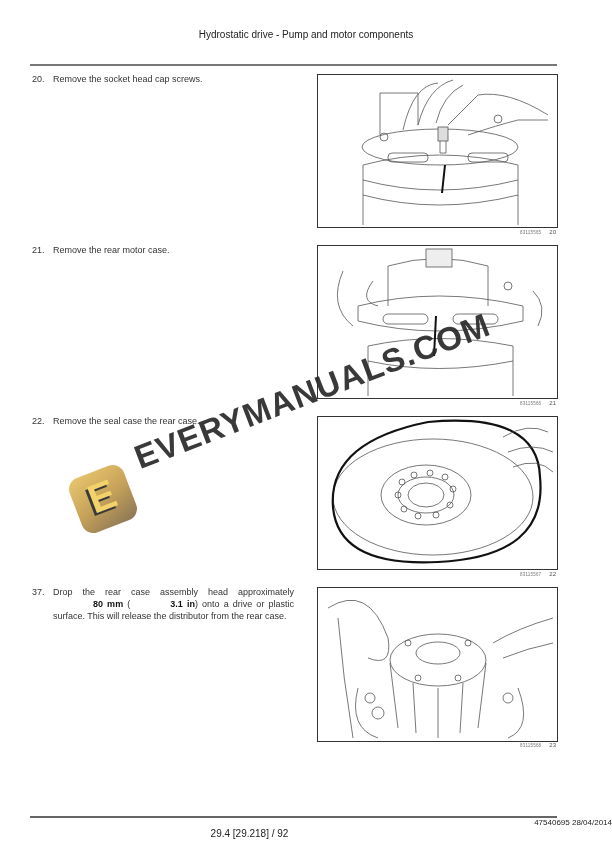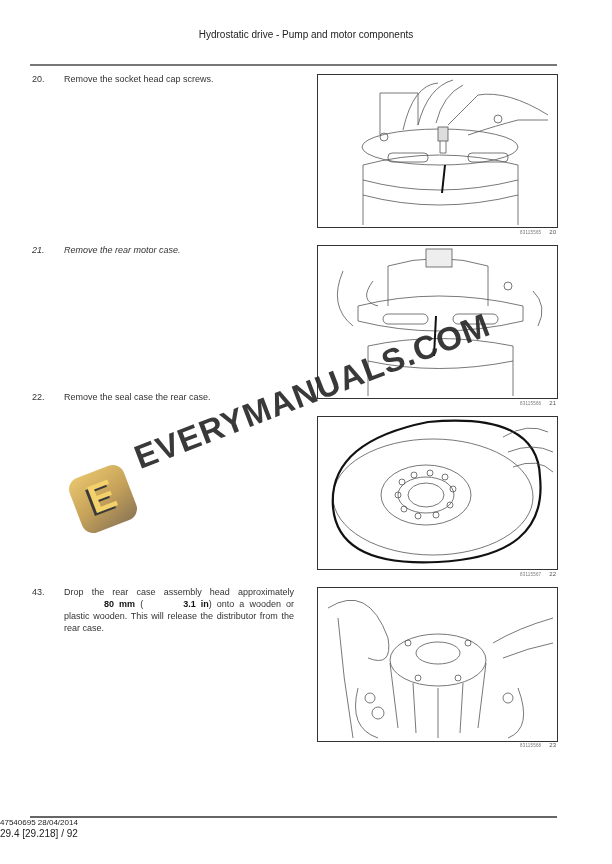"Remove the socket head cap" .step .txt { margin-left: 32px -> 21px }
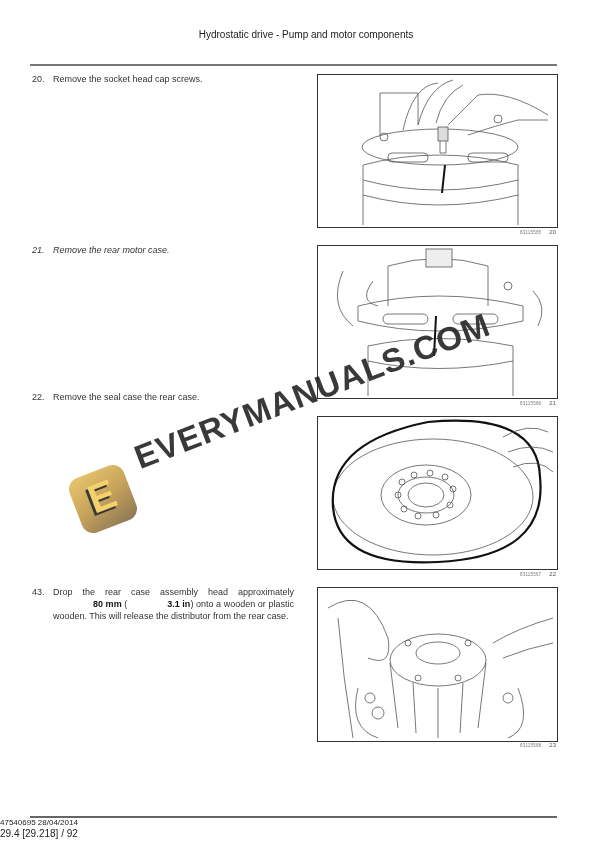"21." div.step { font-style: italic -> none }
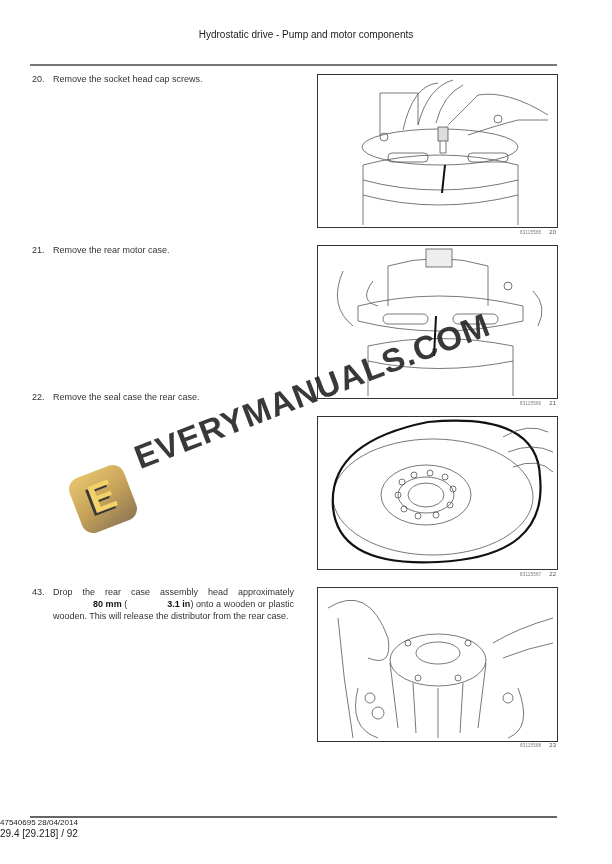"22." div.step { top: 391px -> 415px }
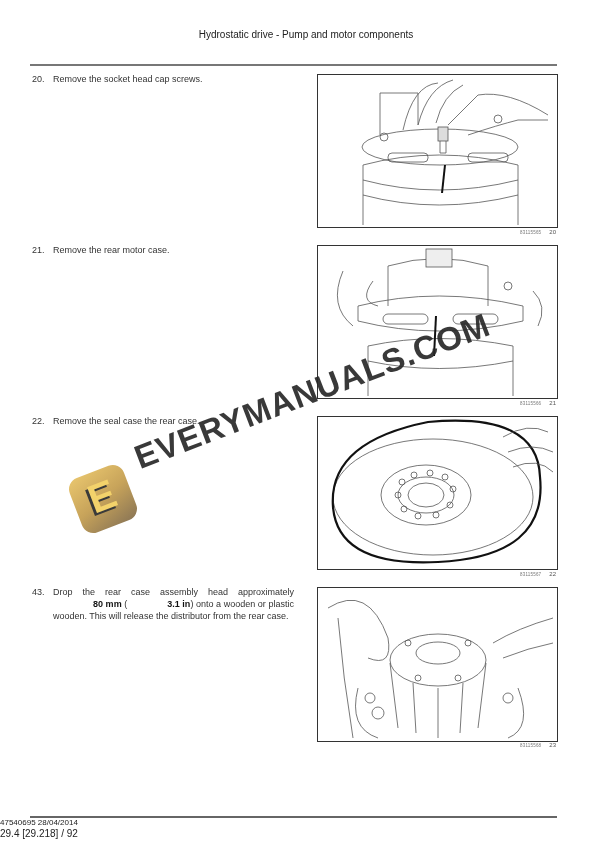"43." span.num { text: 43 -> 37 }
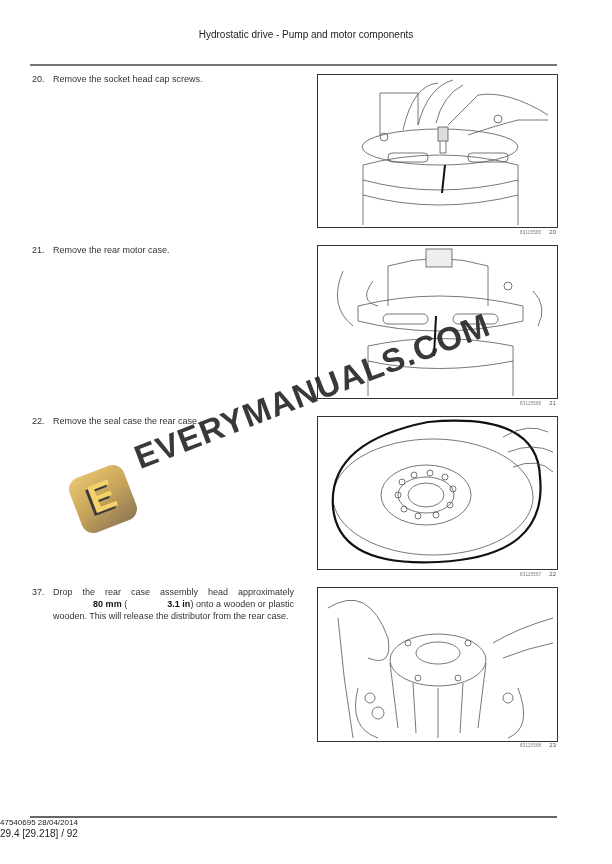") onto a wooden or" span { text: wooden or plastic wooden -> drive or plastic surface }
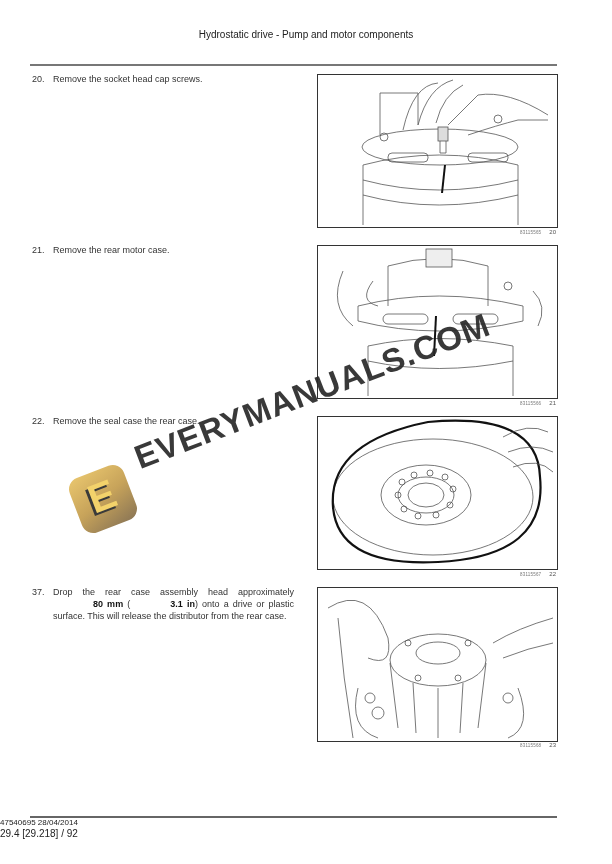"47540695 28/04/2014" .footer-line1 { text-align: left -> right }
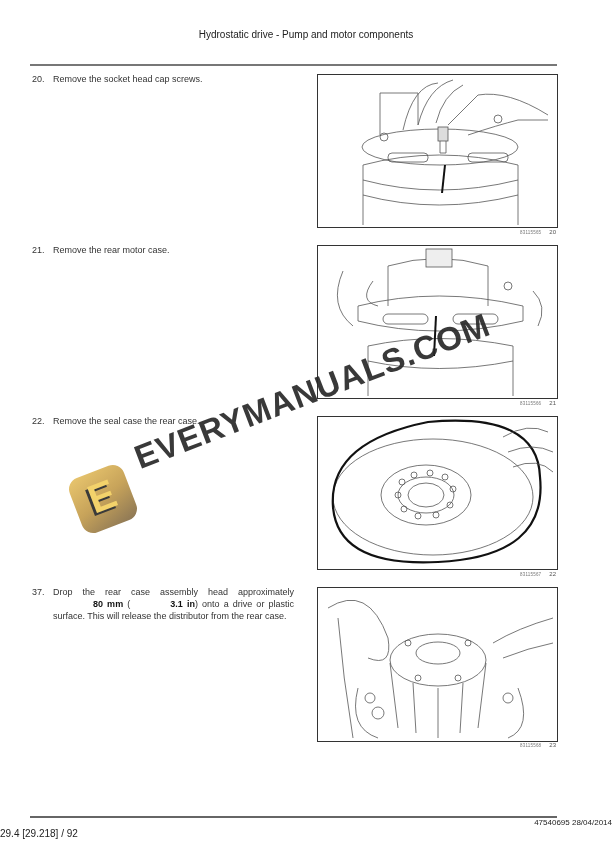"29.4 [29.218] / 92" .footer-line2 { text-align: none -> center }
